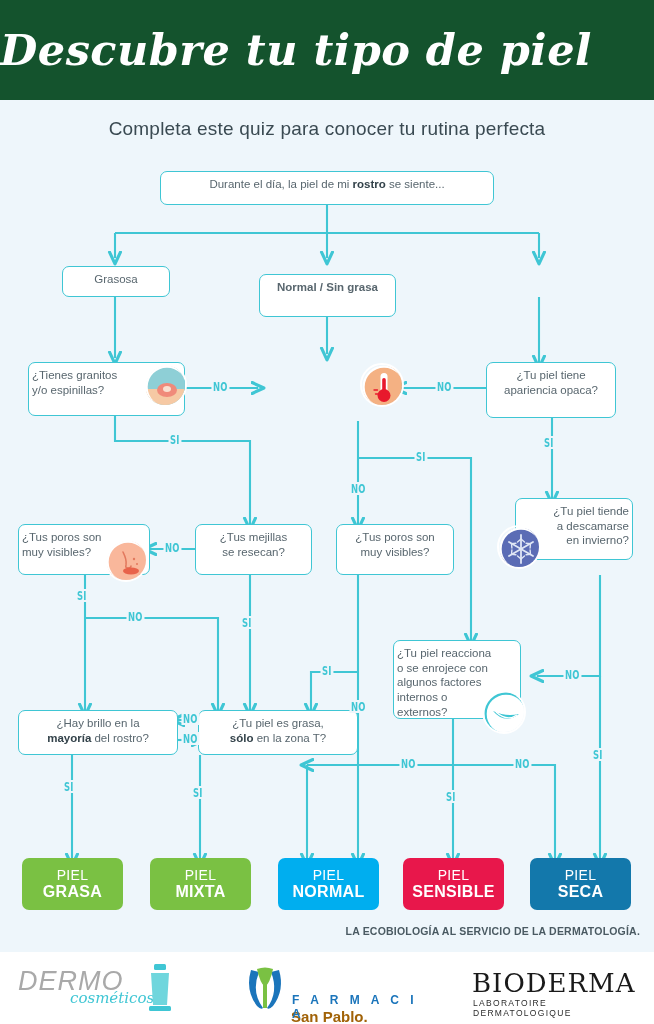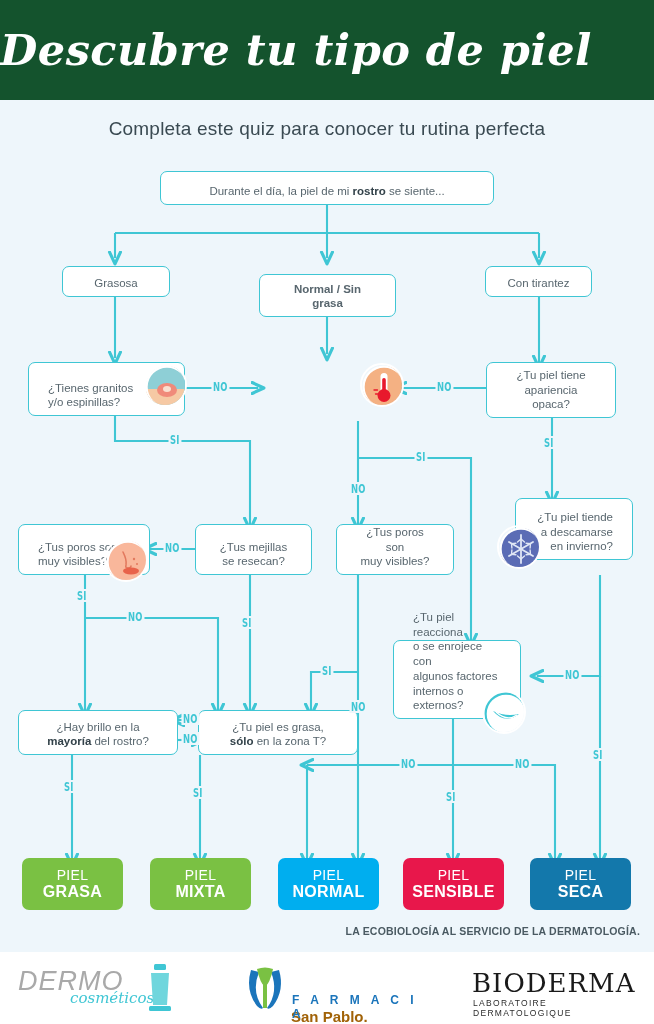"Durante el día, la piel" .node { align-items: flex-end -> flex-start; padding: 5px 19px -> 5px 3px }
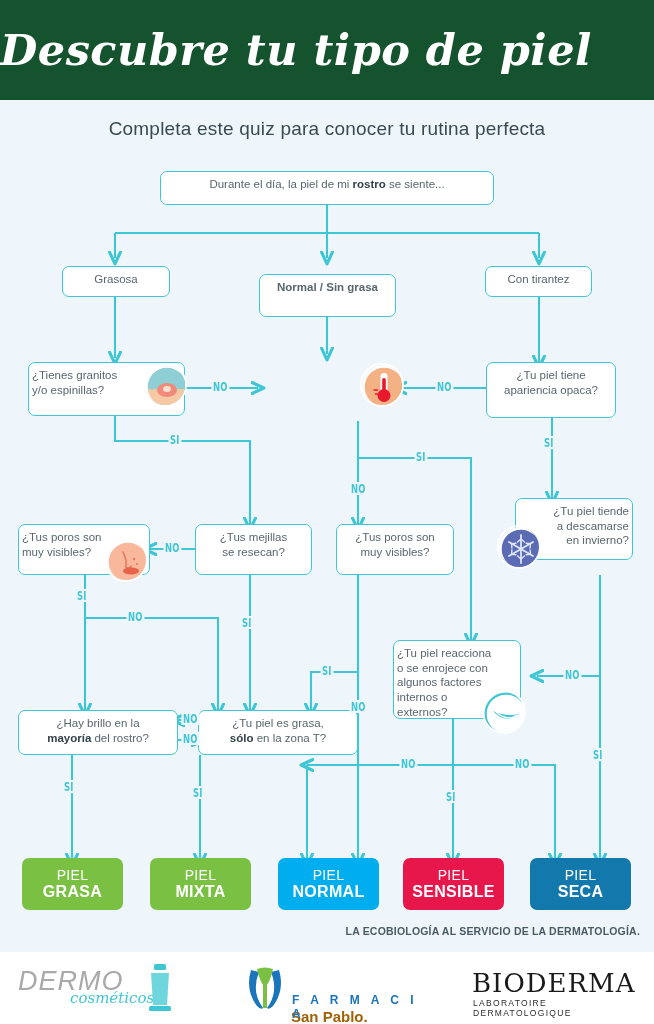"Con tirantez" div.node { html: <div>Con tirantez</div> -> none }
